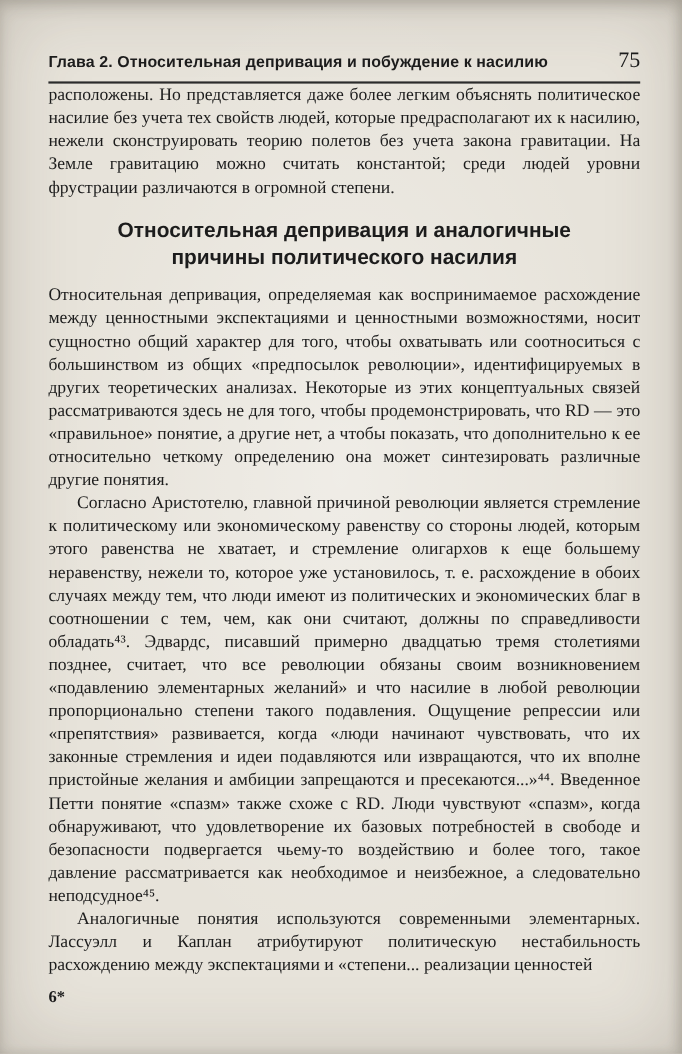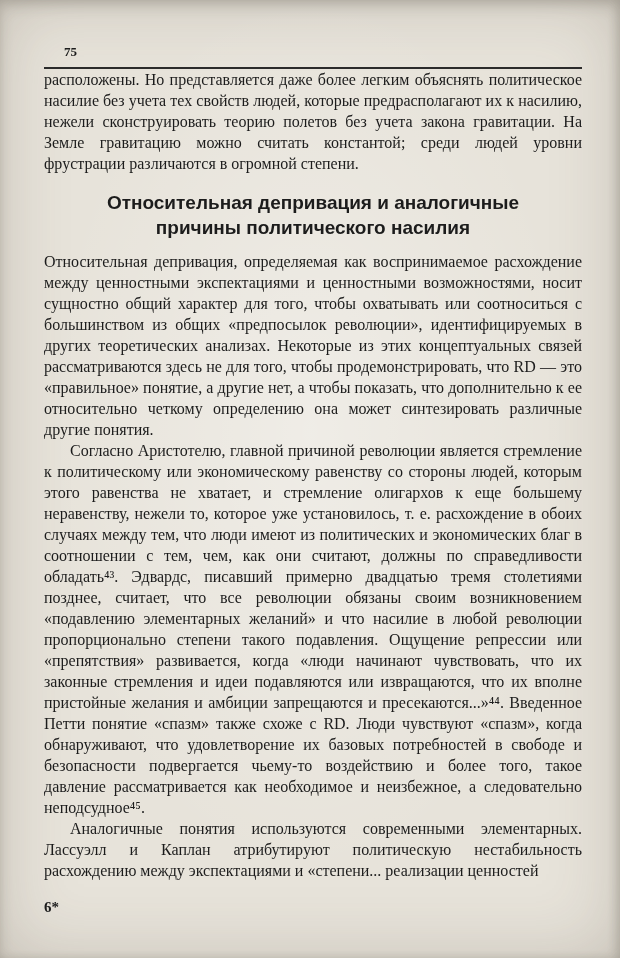"Глава 2. Относительная депривация и" span.chapter-title { html: none -> <span>Глава 2. Относительная депривация и побуждение к насилию</span> }
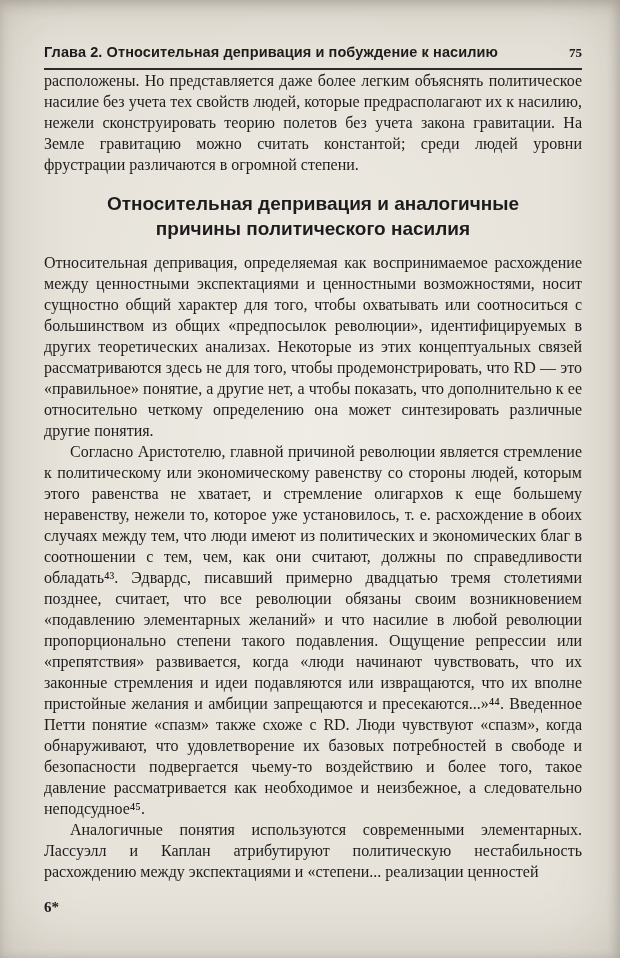"75" .page-number { font-size: 13px -> 20px; font-weight: bold -> normal }
